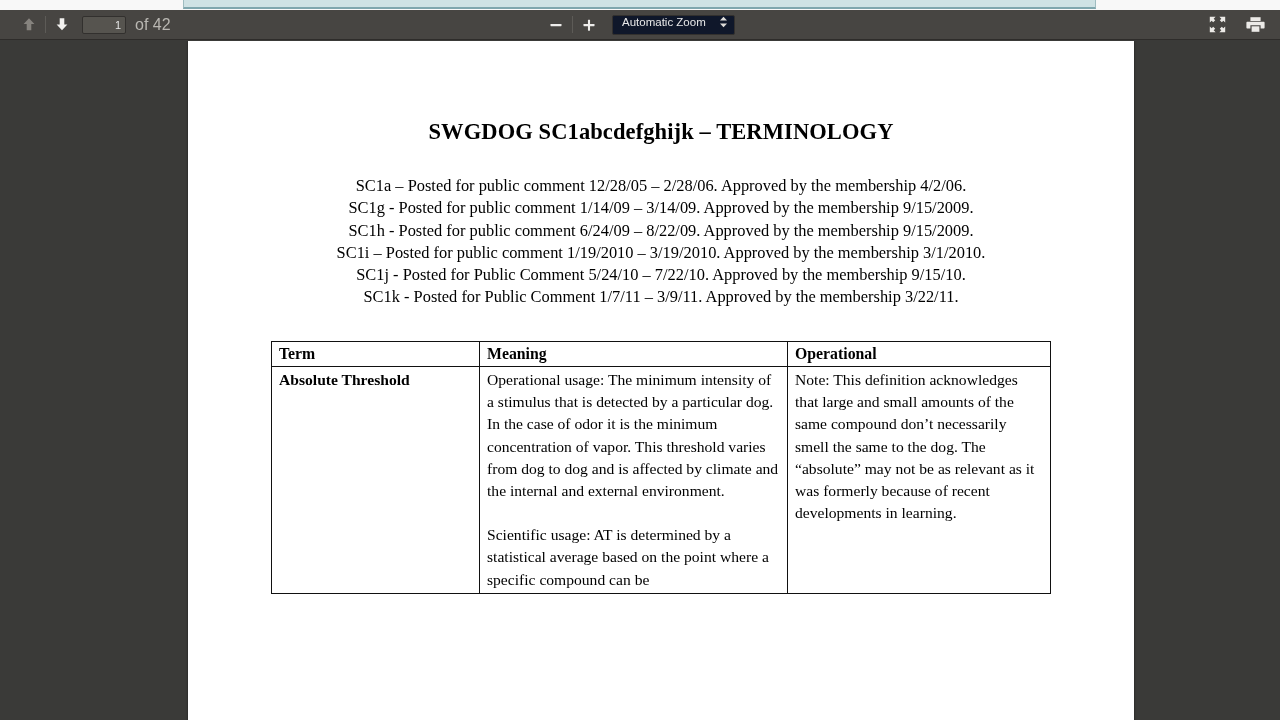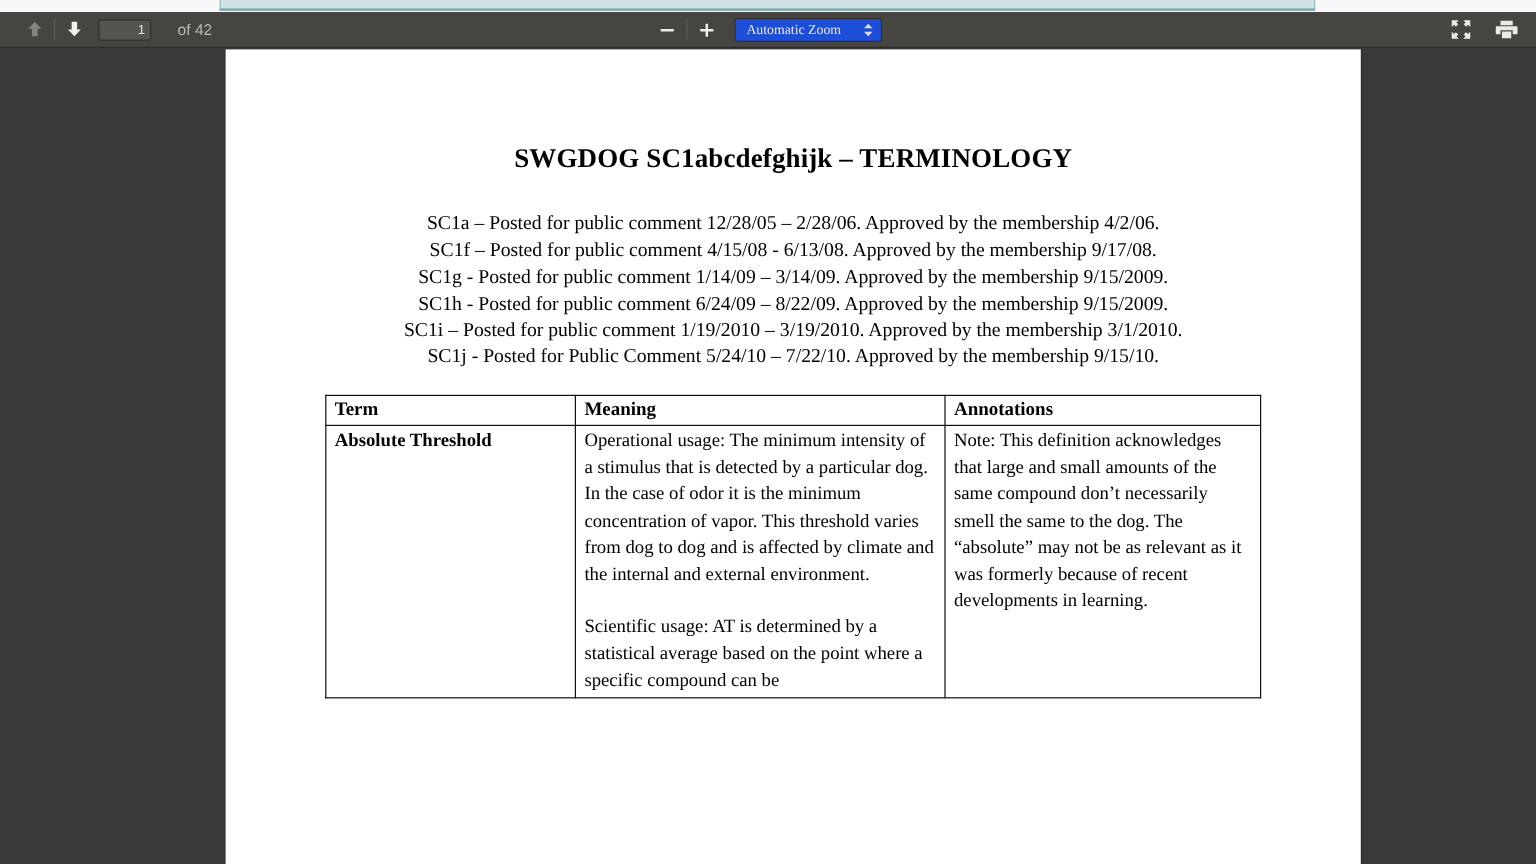"of 42" .pagecount { font-size: 13px -> 16px; margin-left: 22px -> 9px }
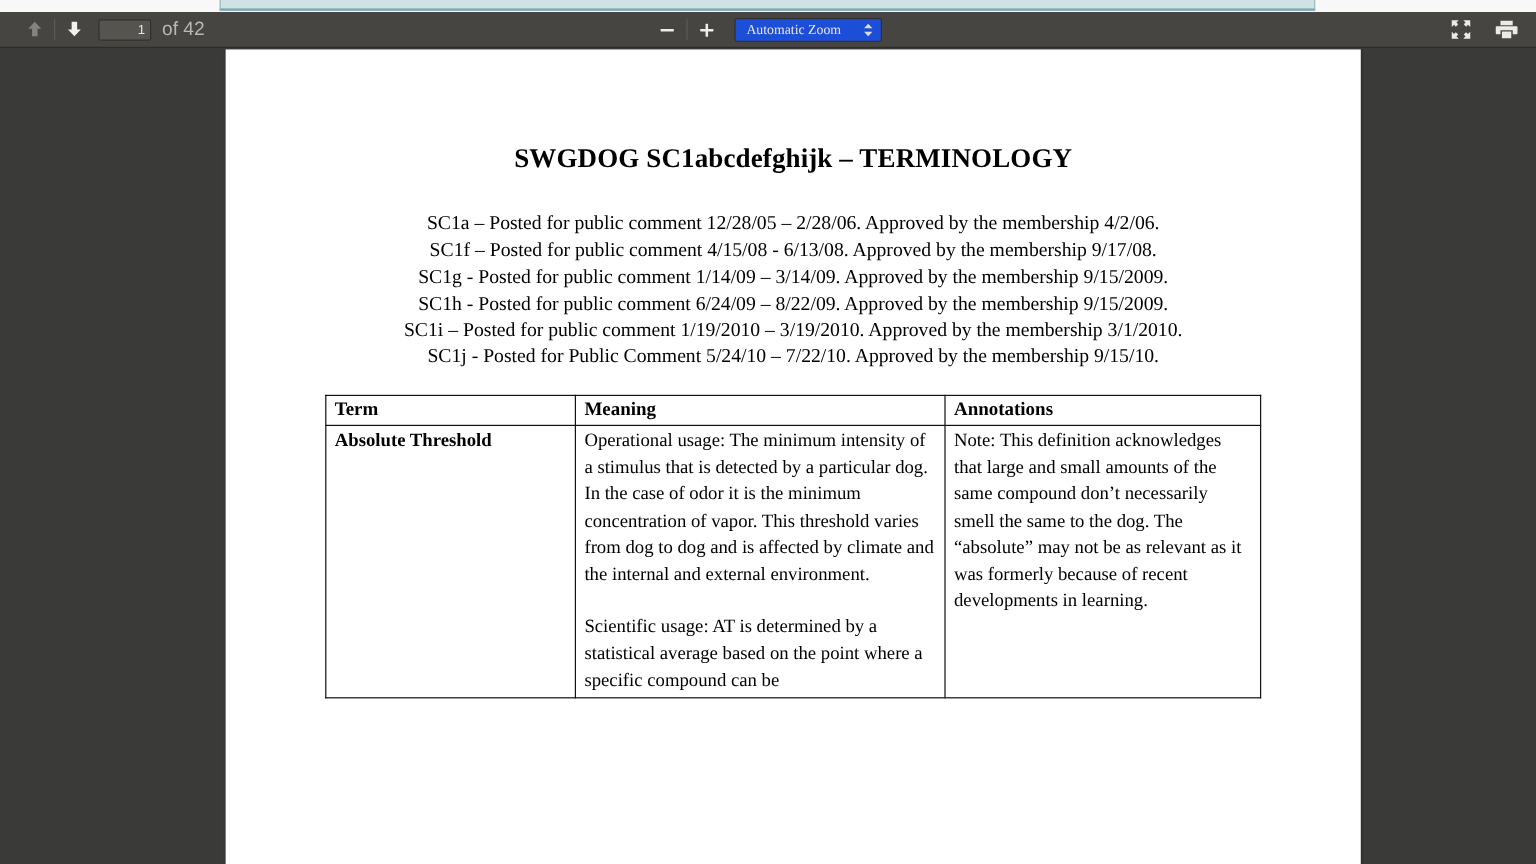"Automatic Zoom" .zoom-select { align-items: center -> flex-start; background: #1d4ed8 -> #0f172a; font-family: Liberation Serif, serif -> none }
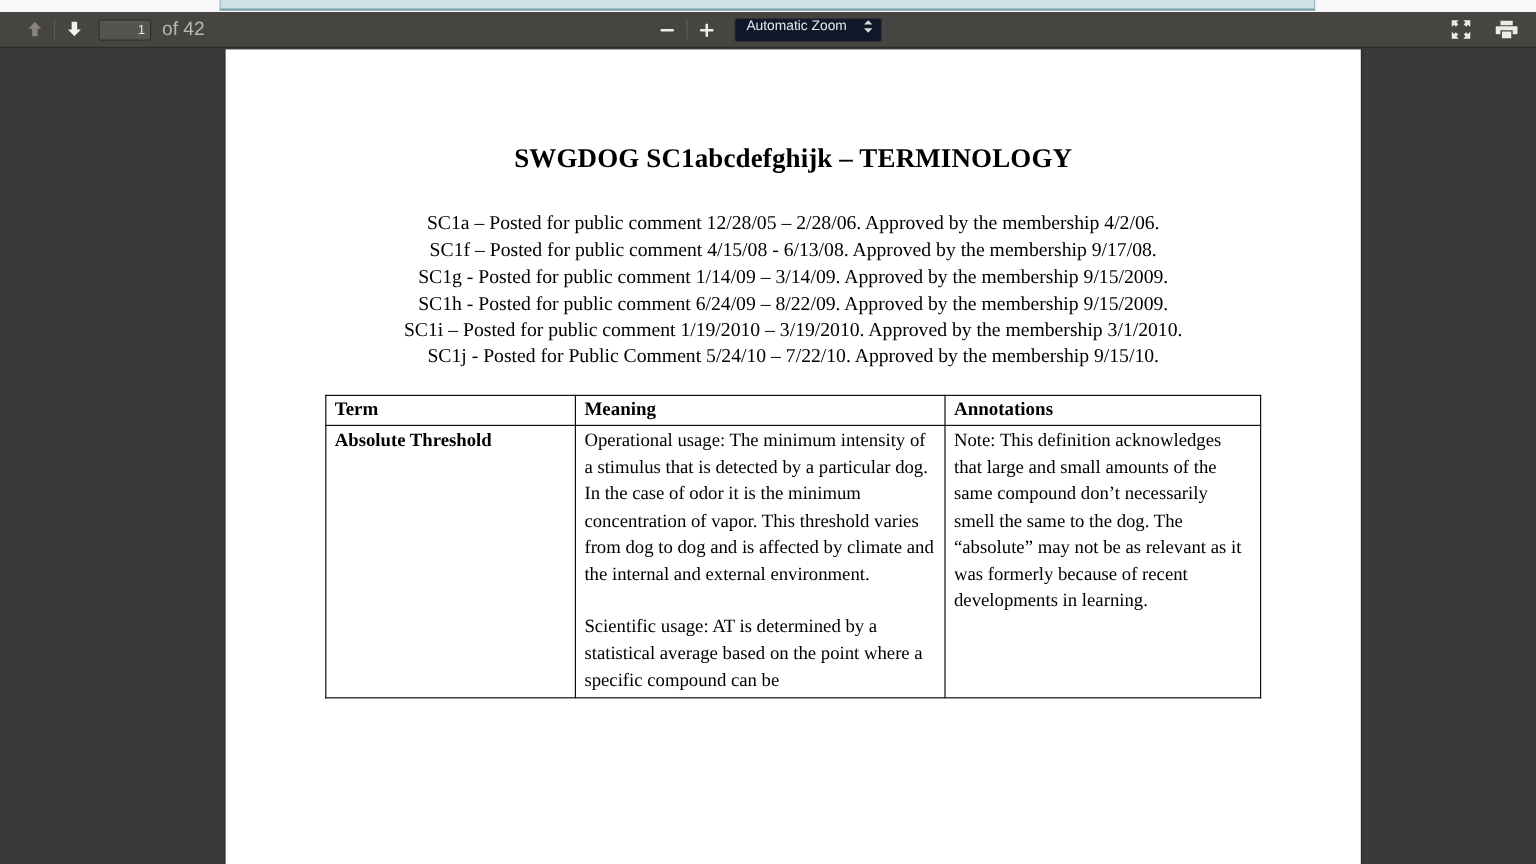"SC1f – Posted for public" div.rev-line { html: <div><span>SC1f</span> – Posted for public comment 4/15/08 - 6/13/08. Approved by the membership 9/17/08.</div> -> none }
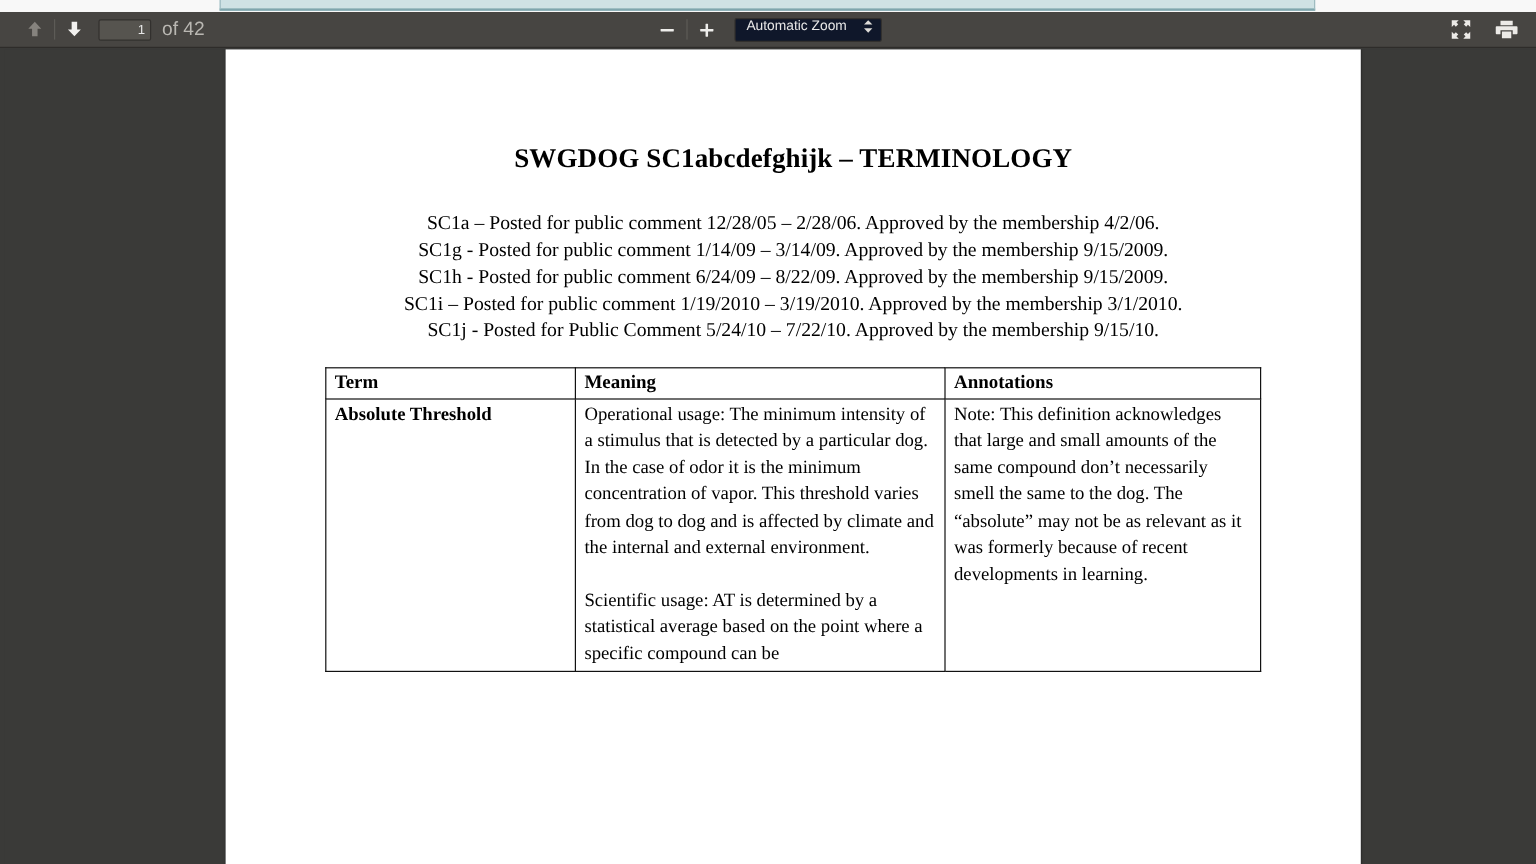"SC1k - Posted for Public" div.rev-line { html: none -> <div><span>SC1k</span> - Posted for Public Comment 1/7/11 – 3/9/11. Approved by the membership 3/22/11.</div> }
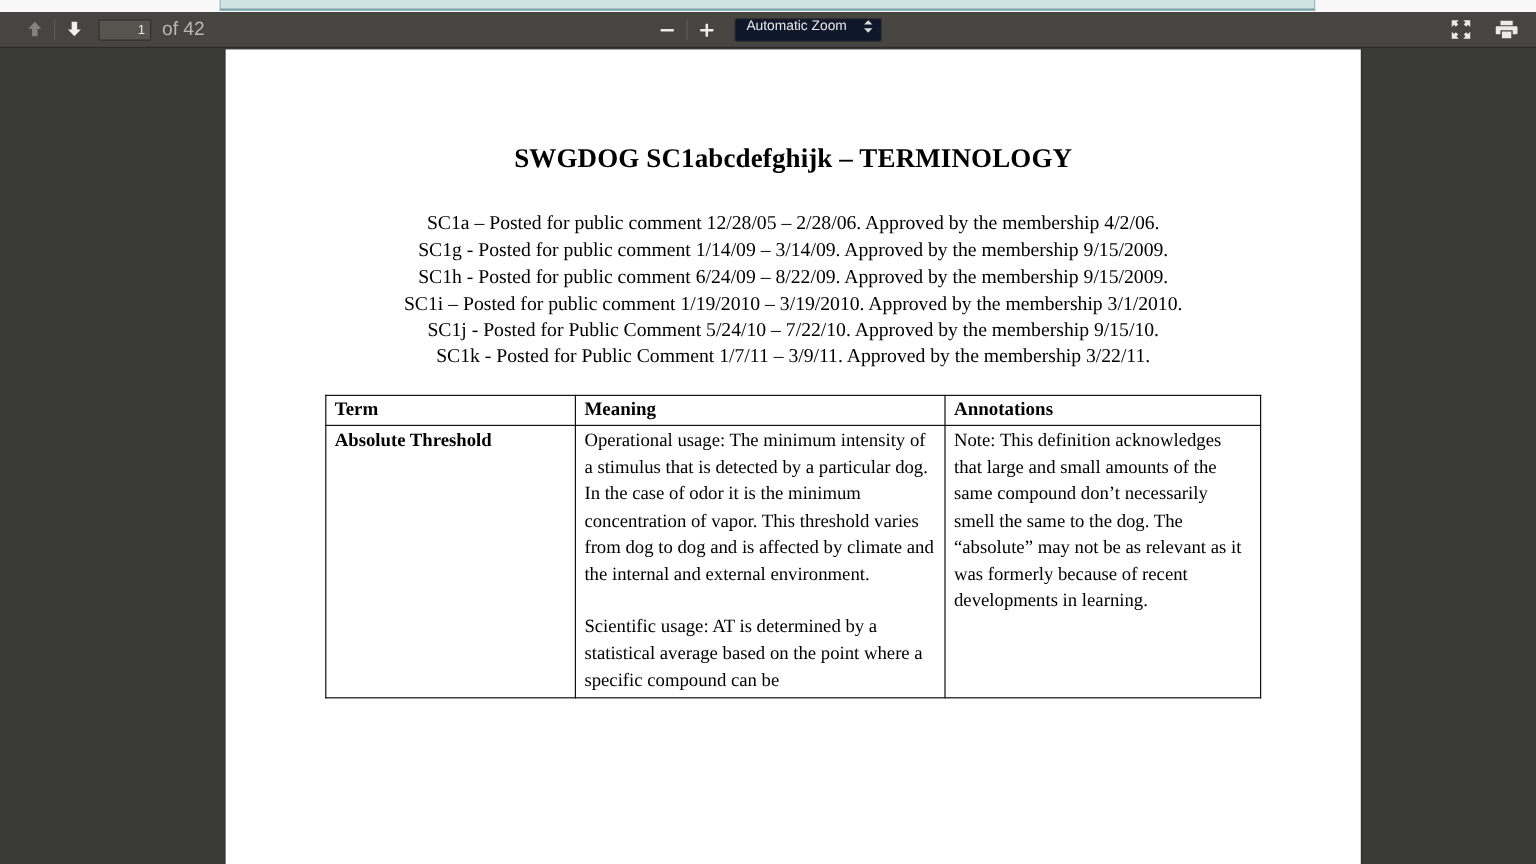"Term" table.term-table { margin: 20px auto 0 auto -> 32px auto 0 auto }
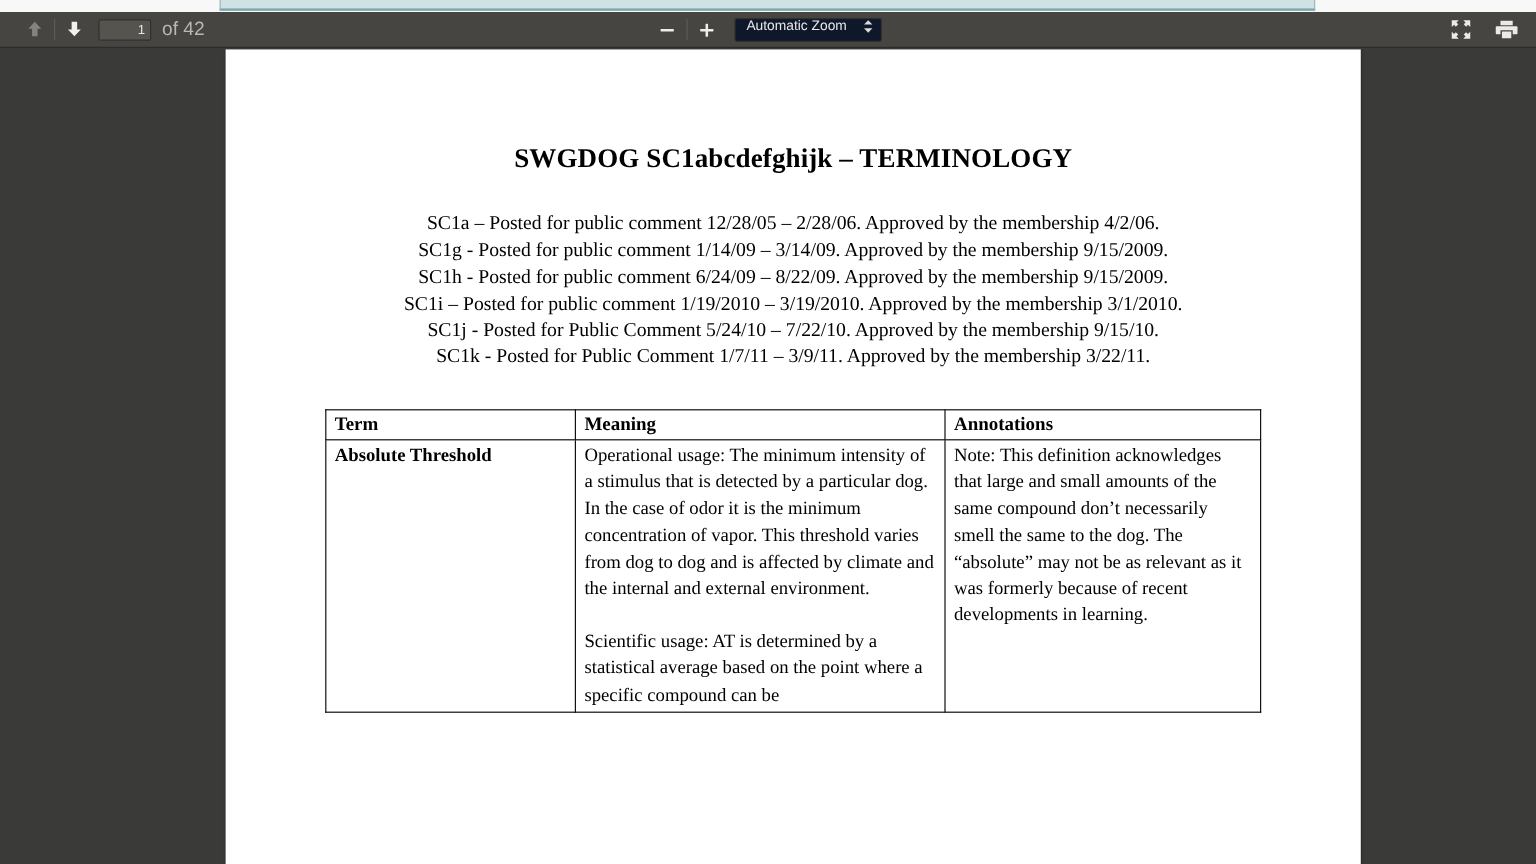"Annotations" th { text: Annotations -> Operational }
